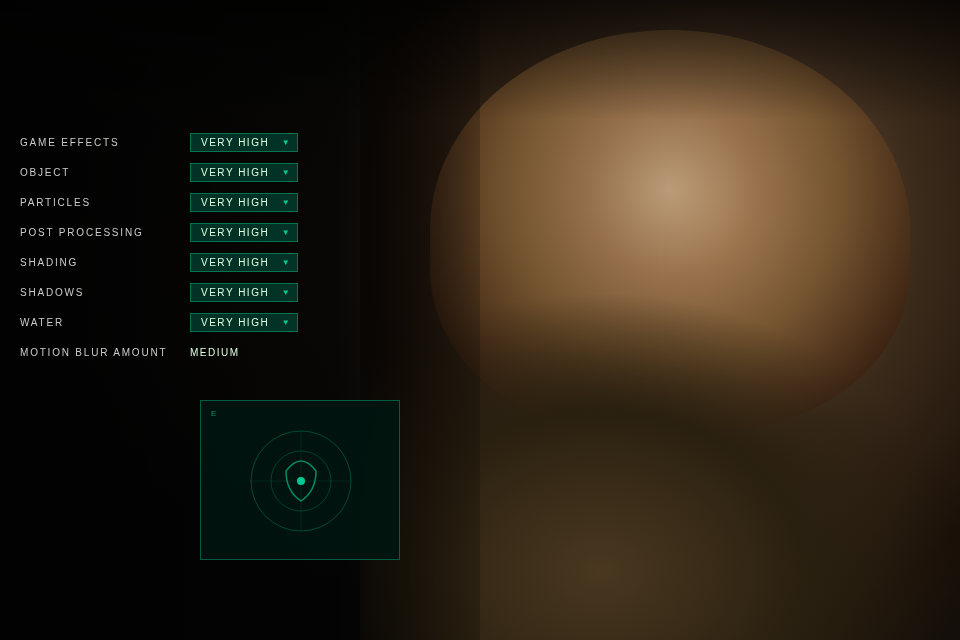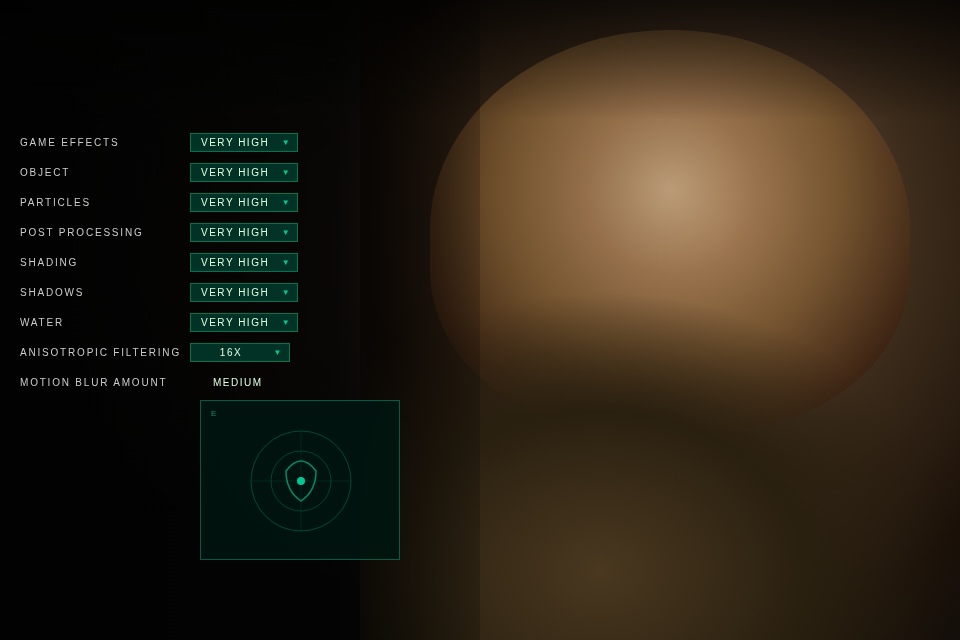"ANISOTROPIC FILTERING" div.menu-row { html: <div> <span>ANISOTROPIC FILTERING</span> <div> <button>16X</button> </div> </div> -> none }
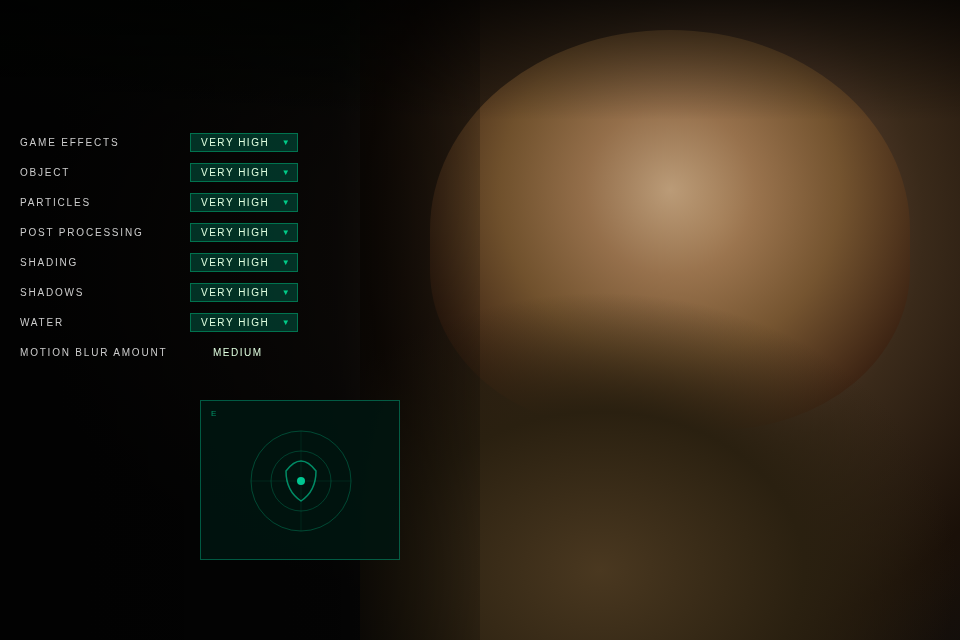"MEDIUM" span { margin-left: 23px -> none }
